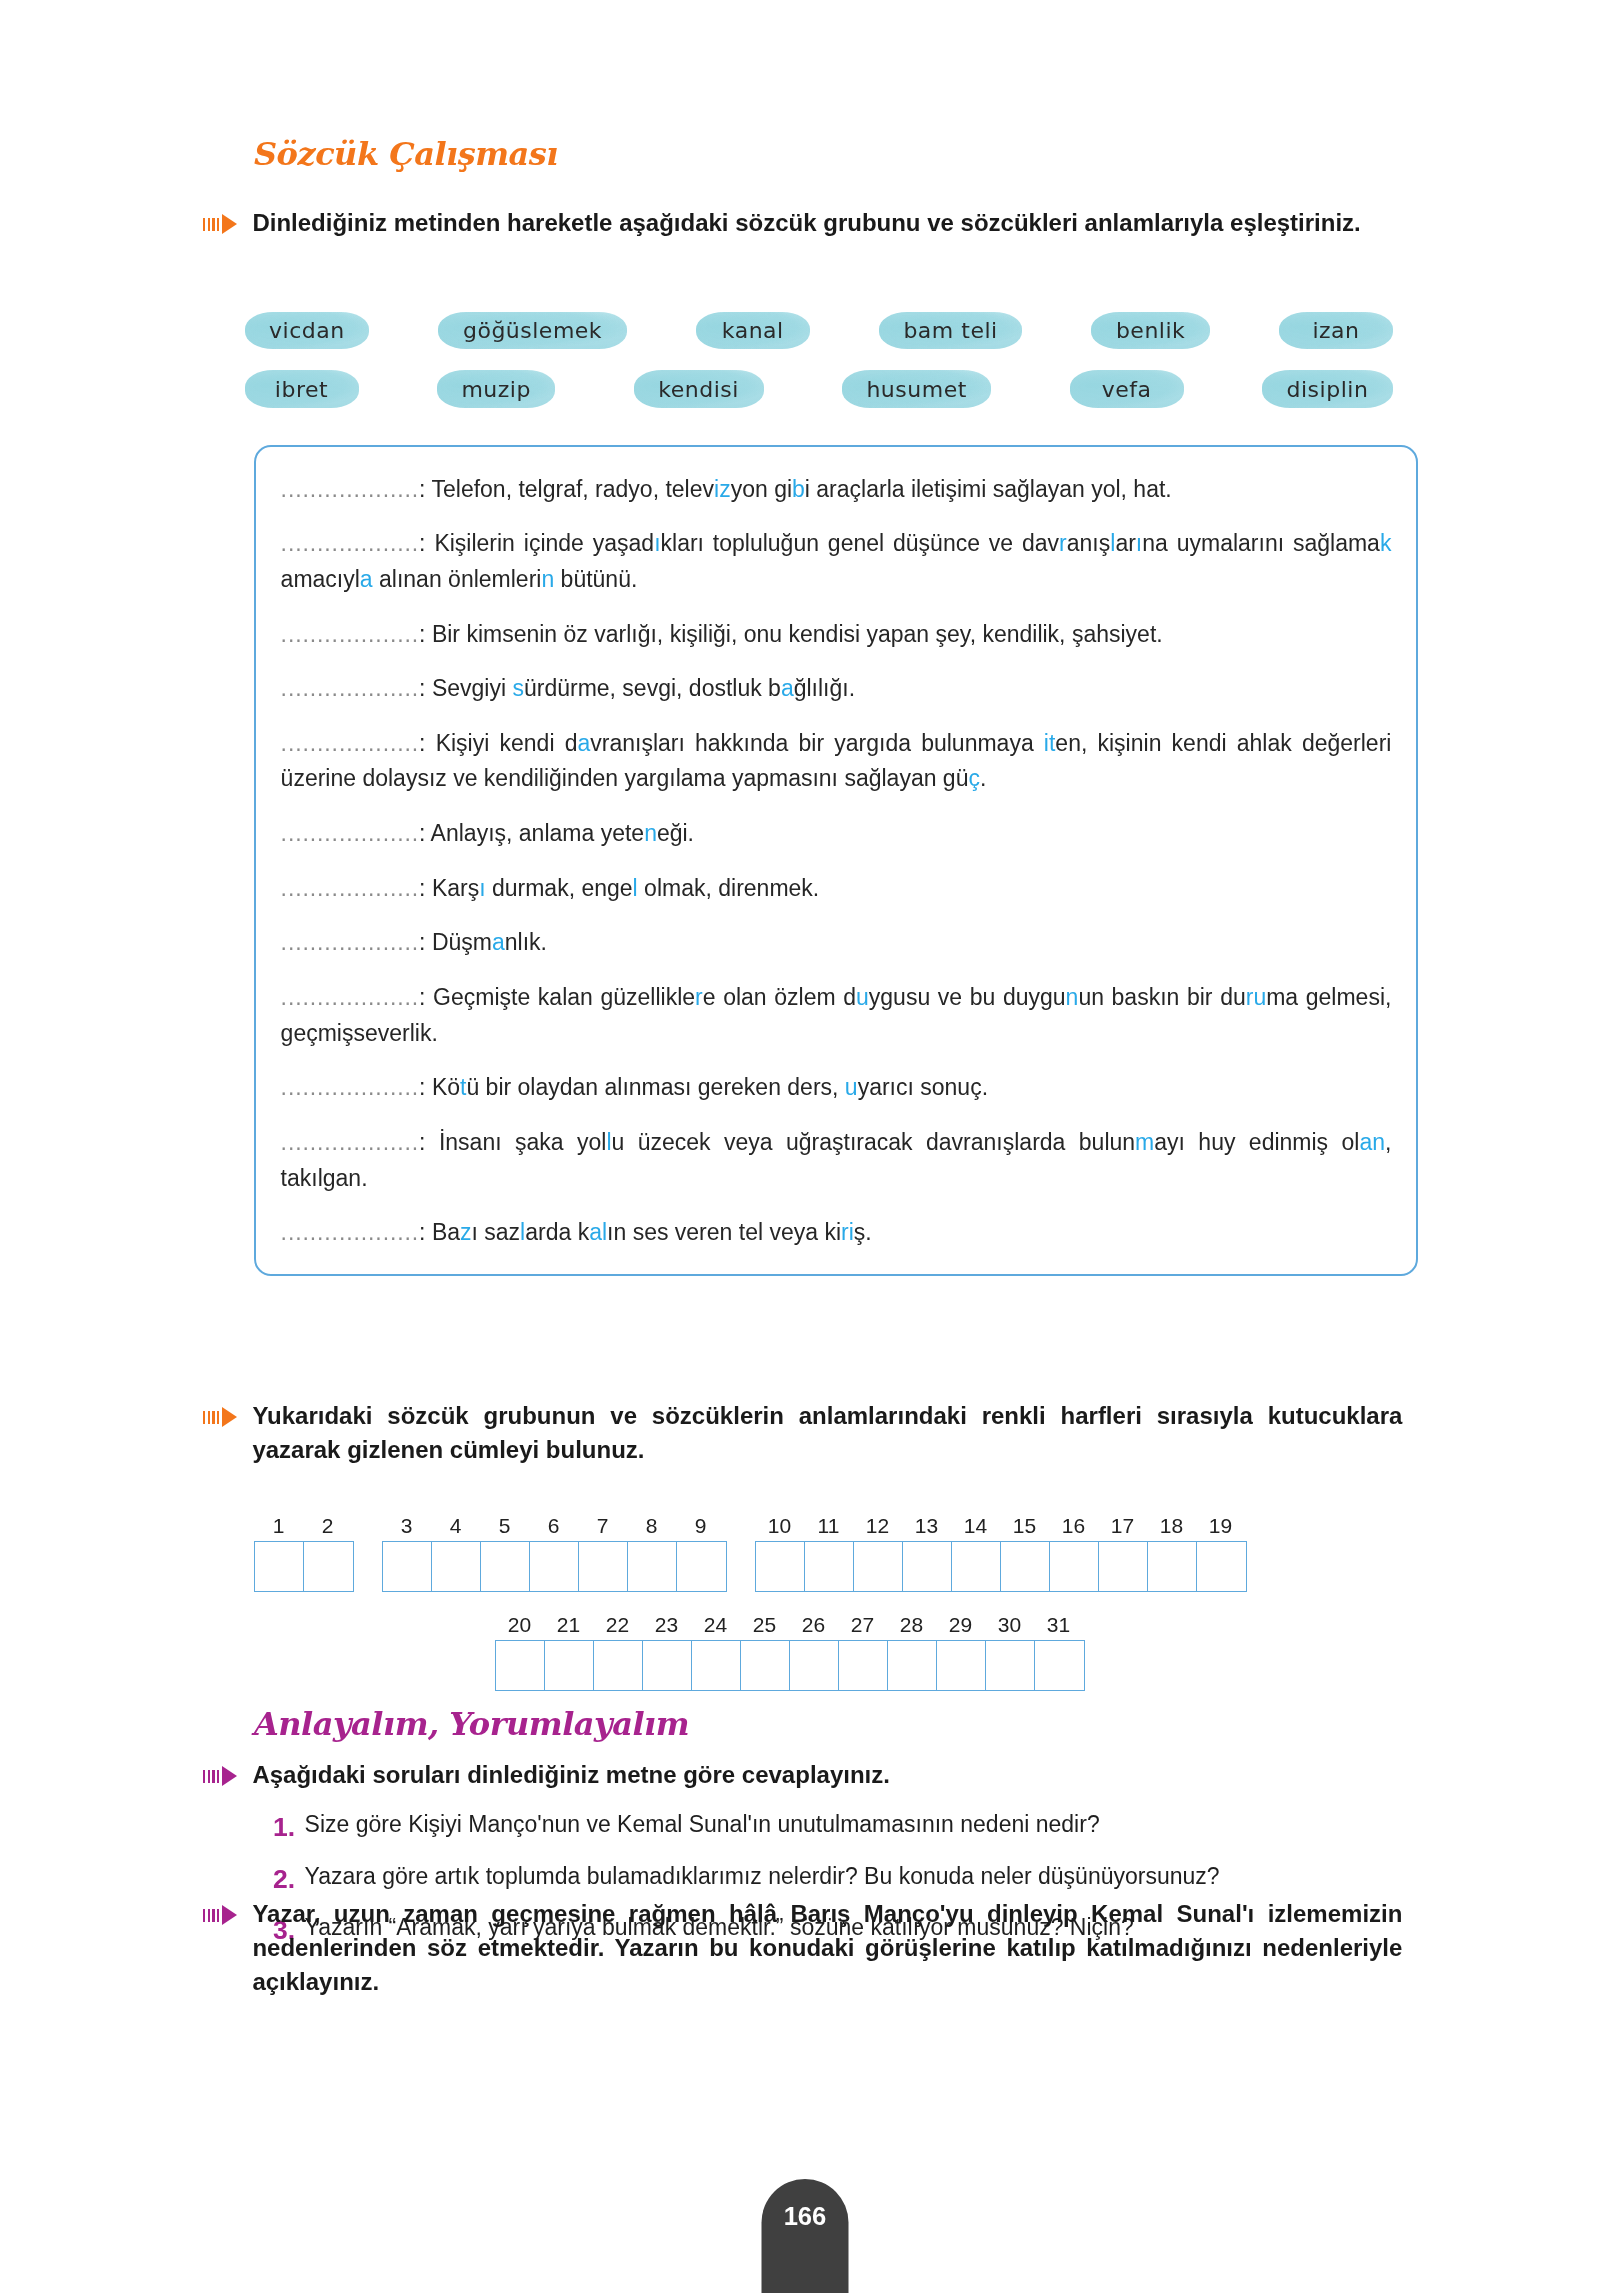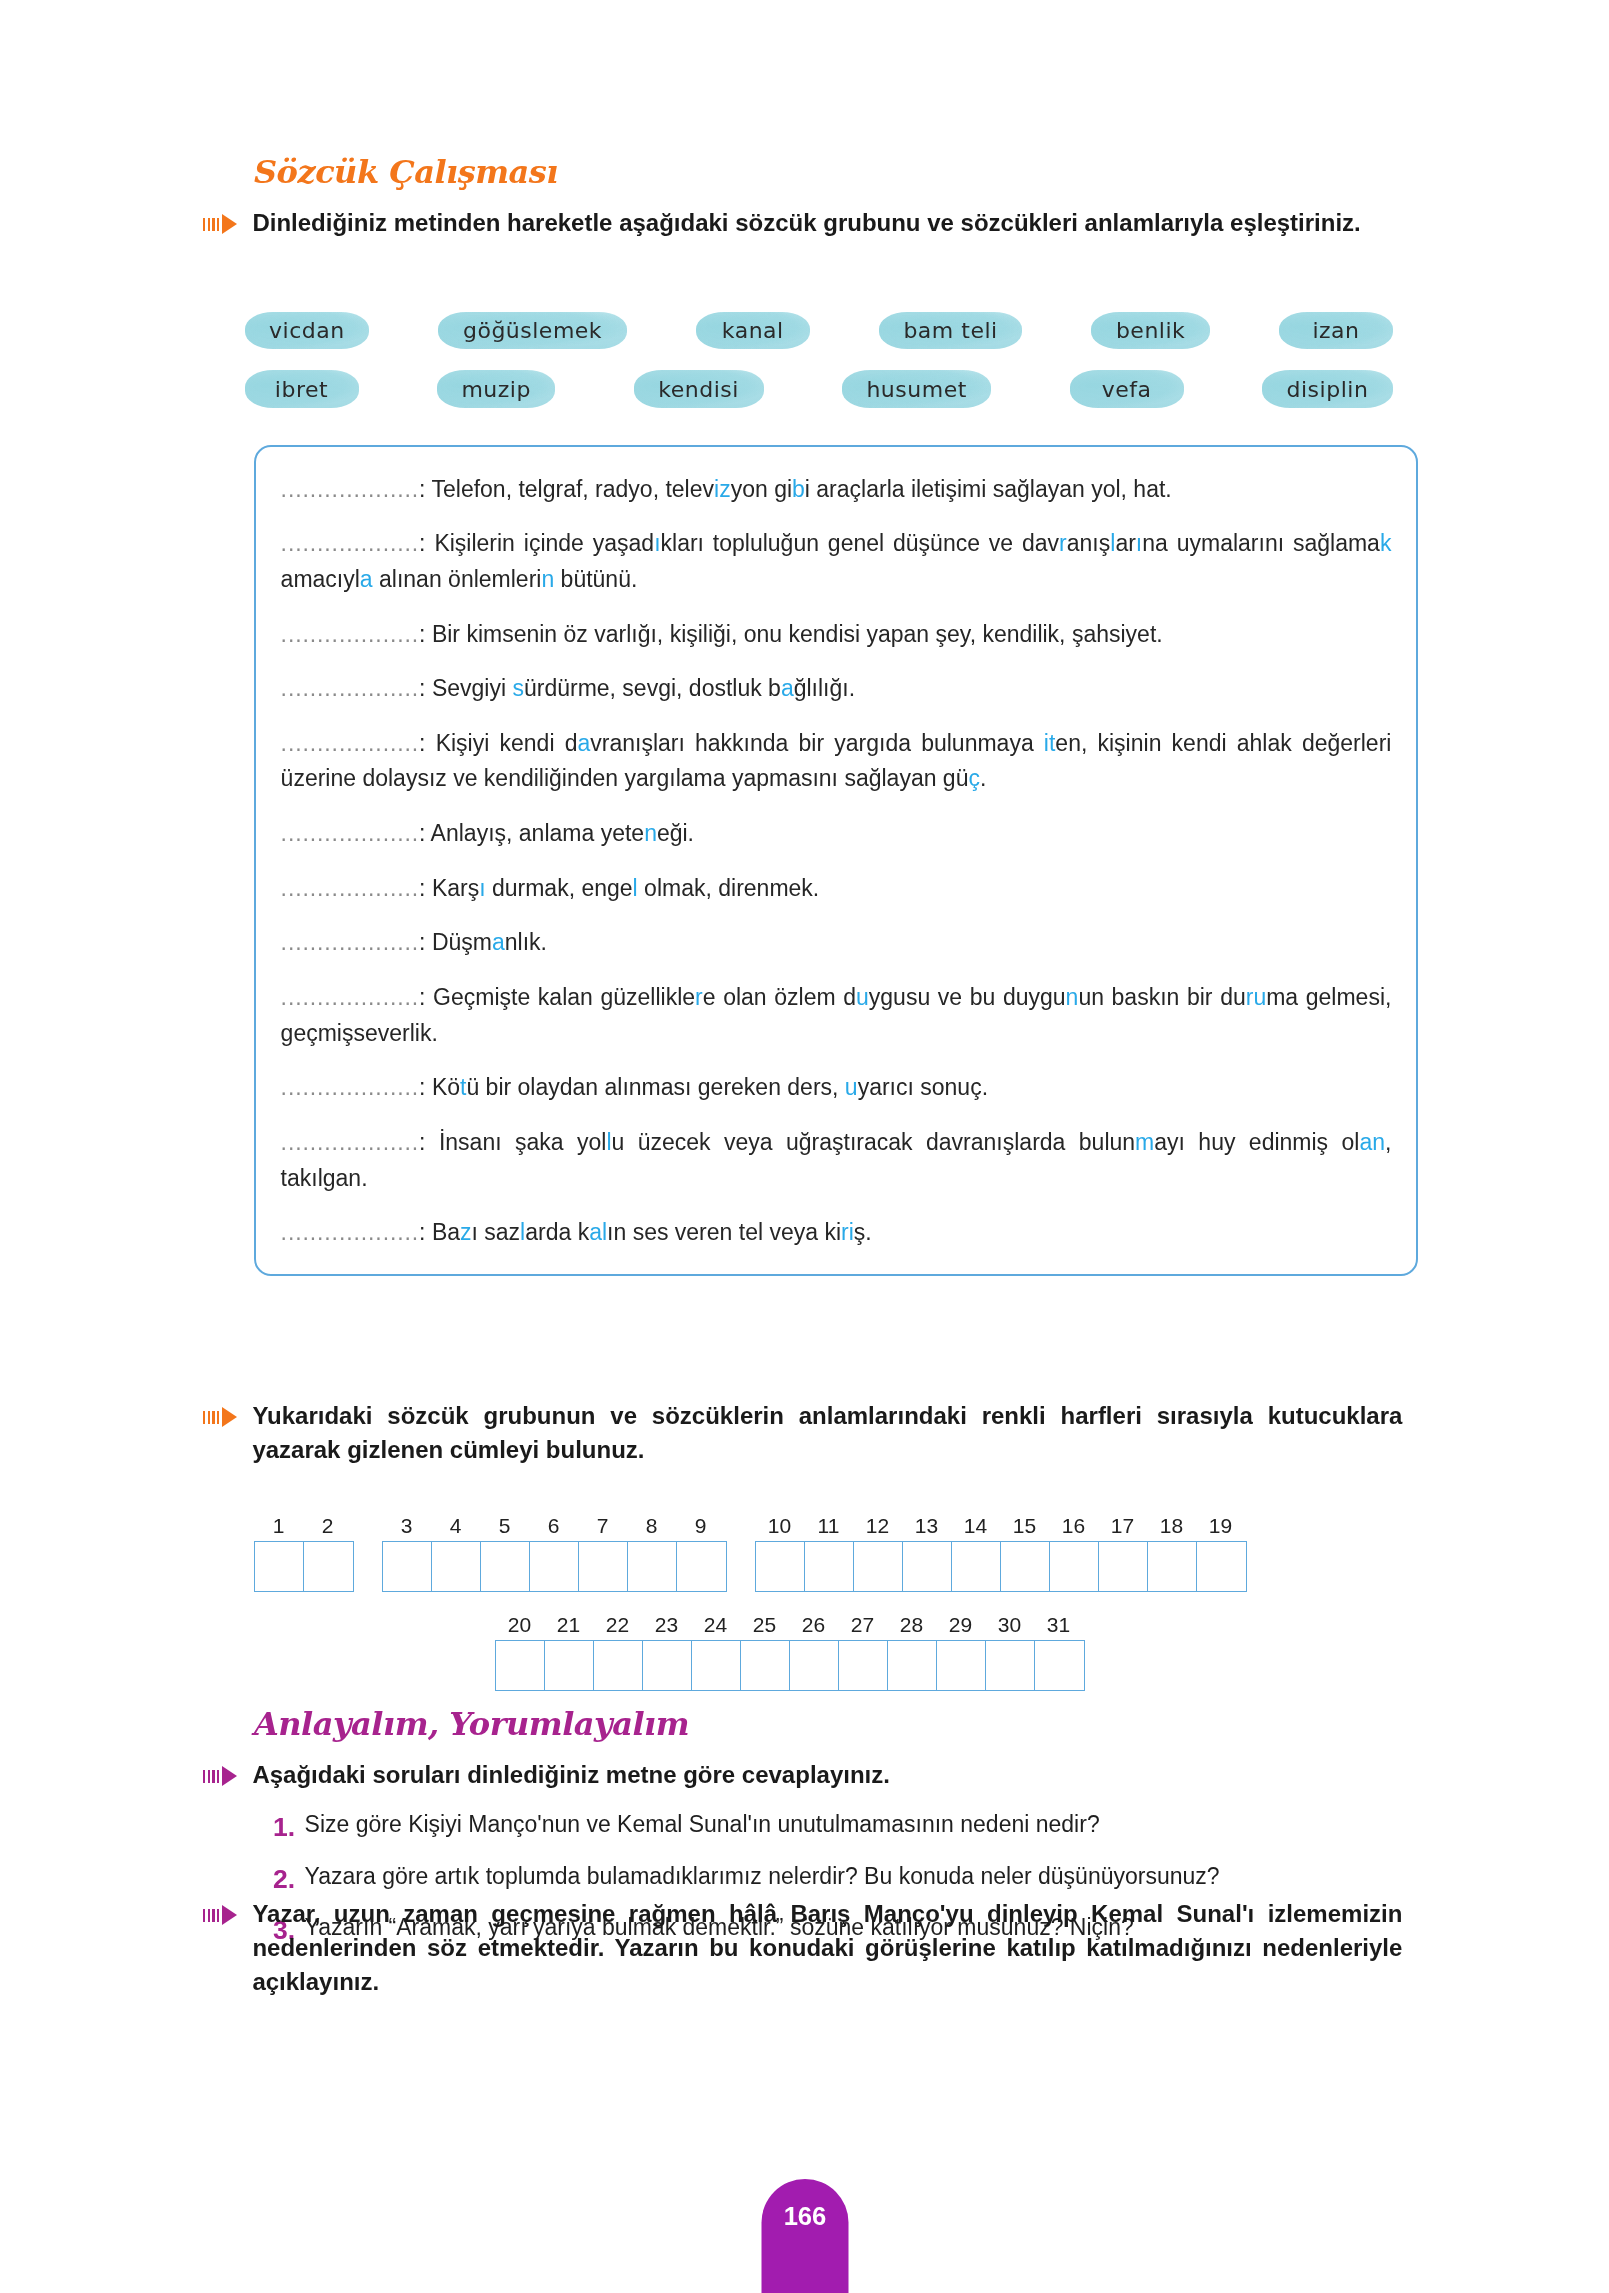"Sözcük Çalışması" div { top: 153px -> 135px }
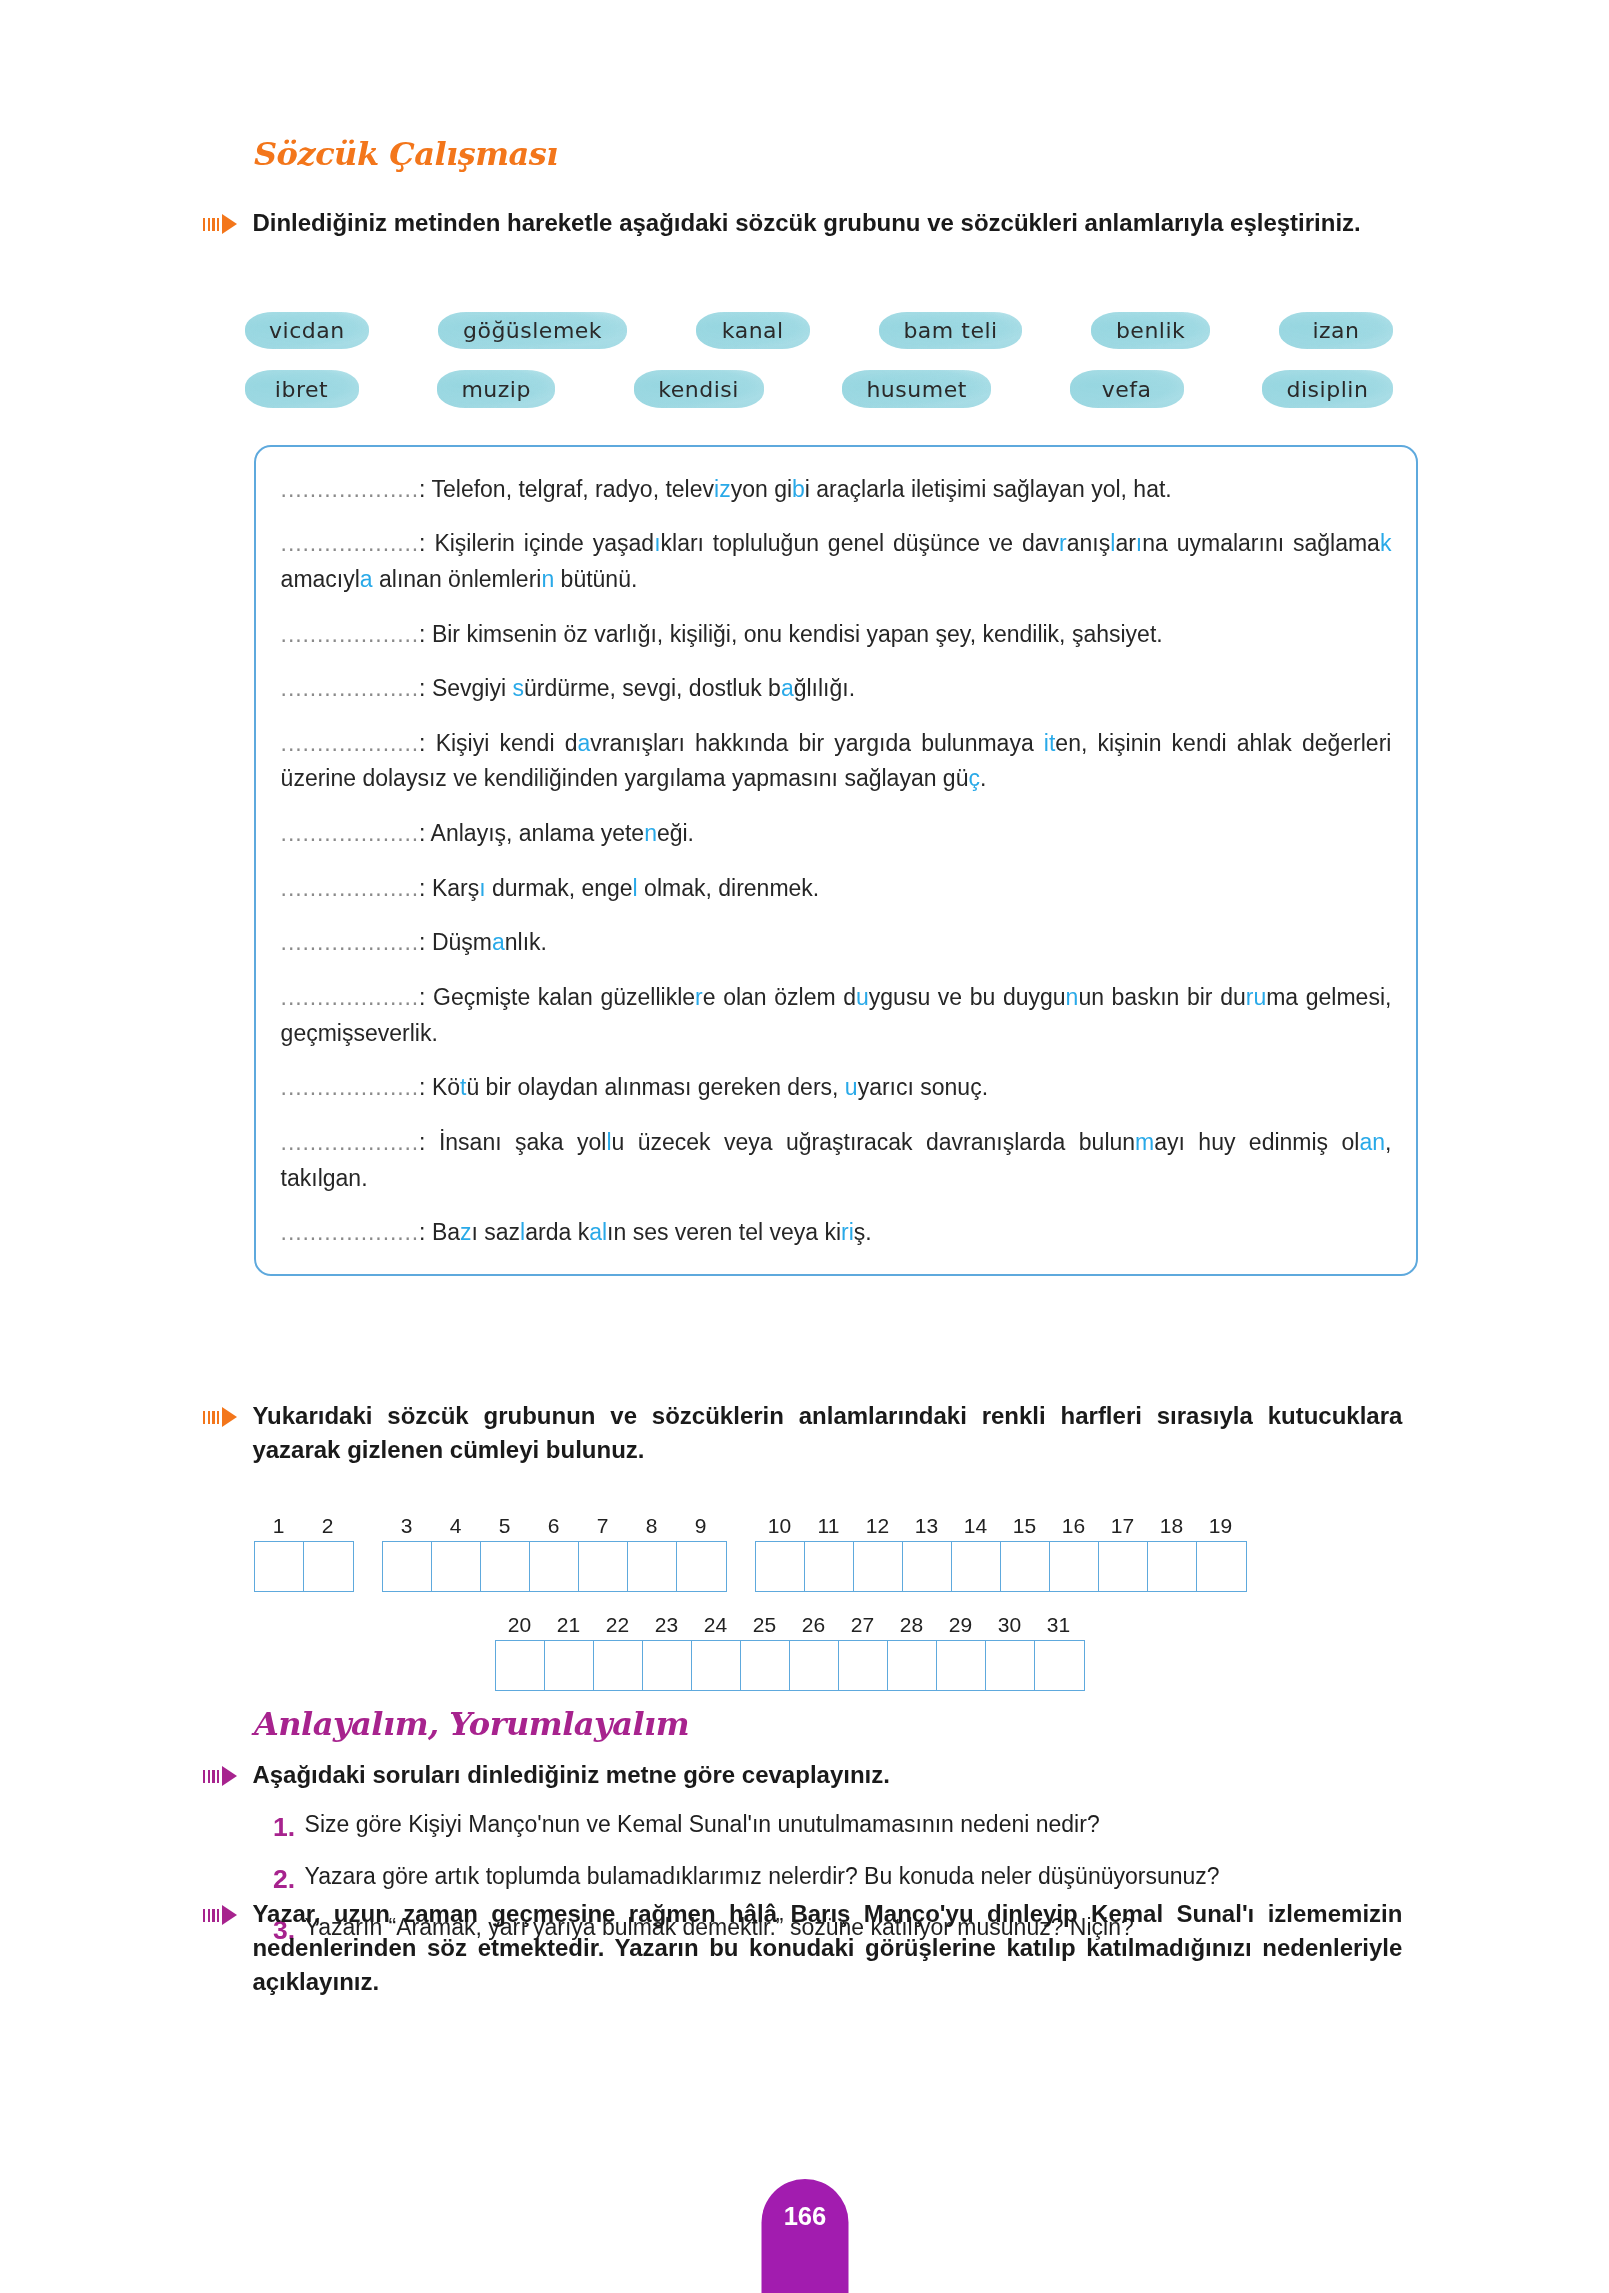"166" .footer-tab { background: #a21caf -> #404040 }
